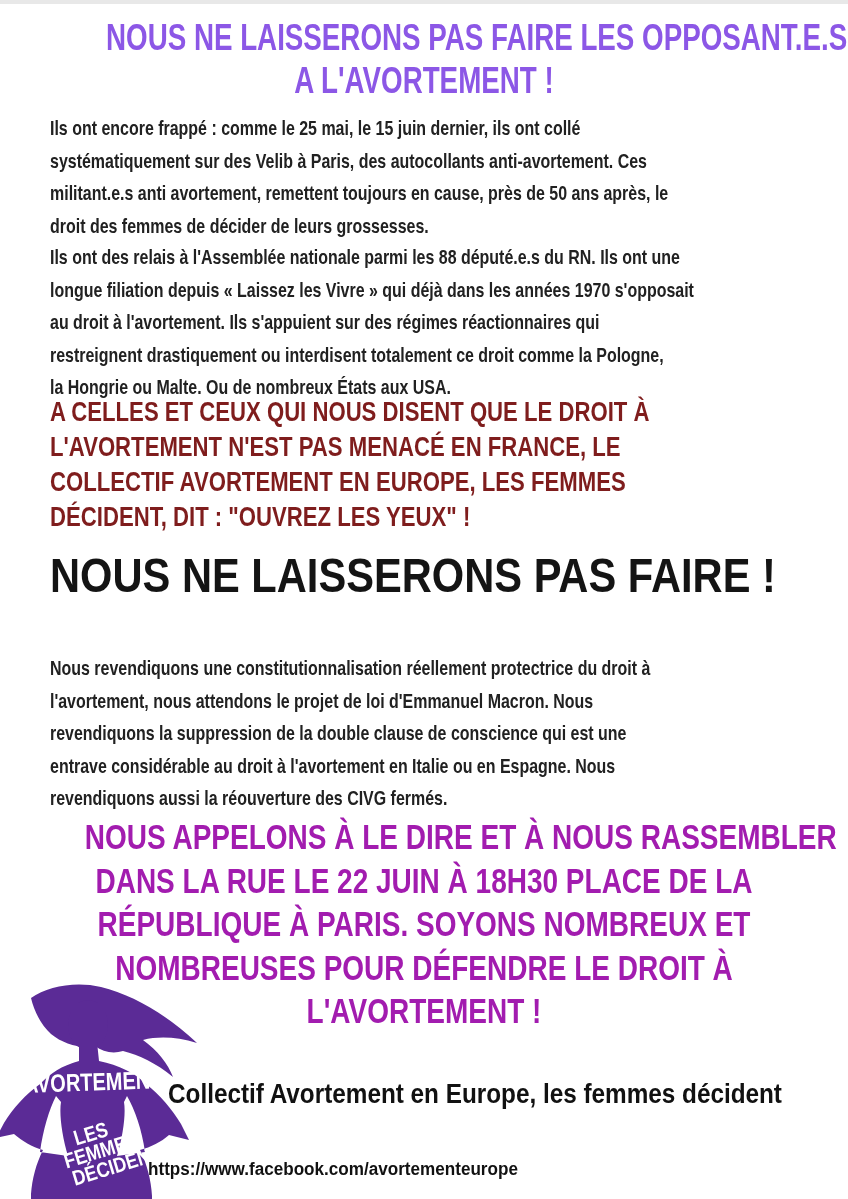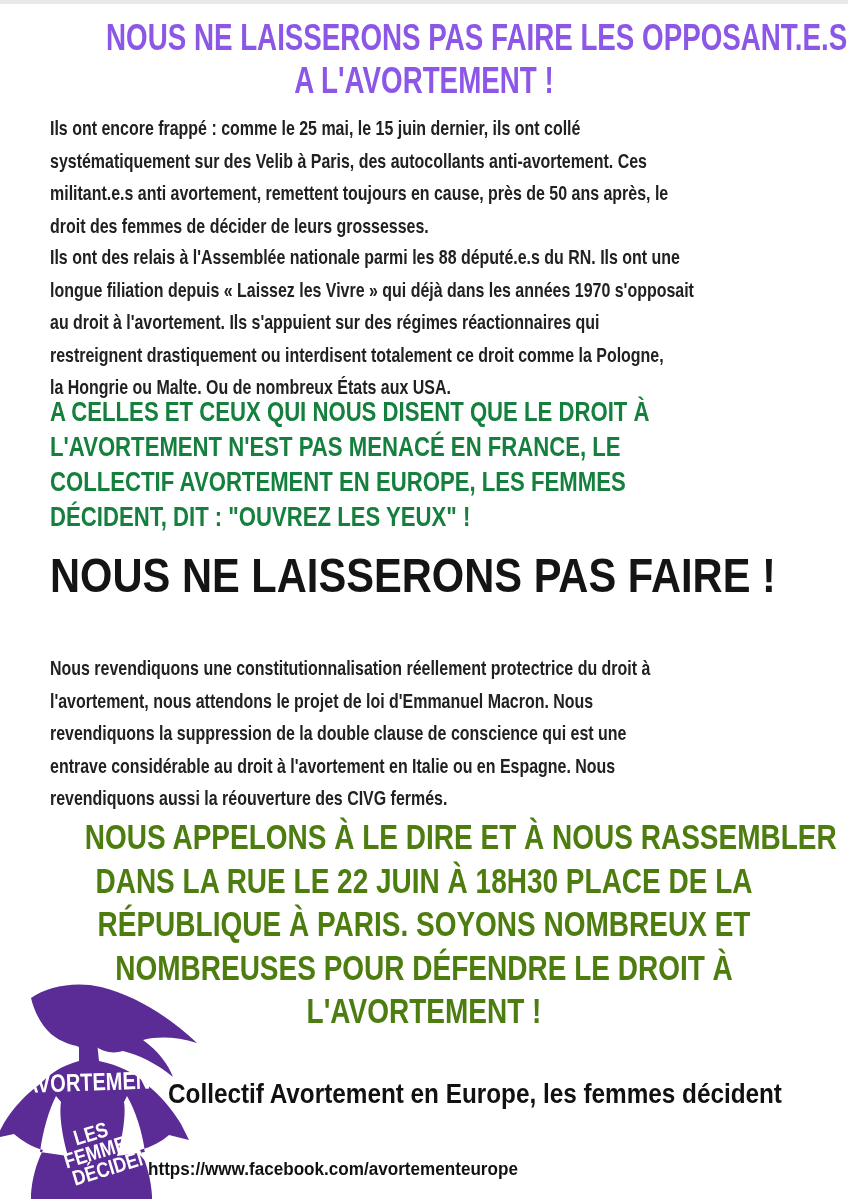"A CELLES ET CEUX QUI" .mid { color: #15803d -> #7f1d1d }
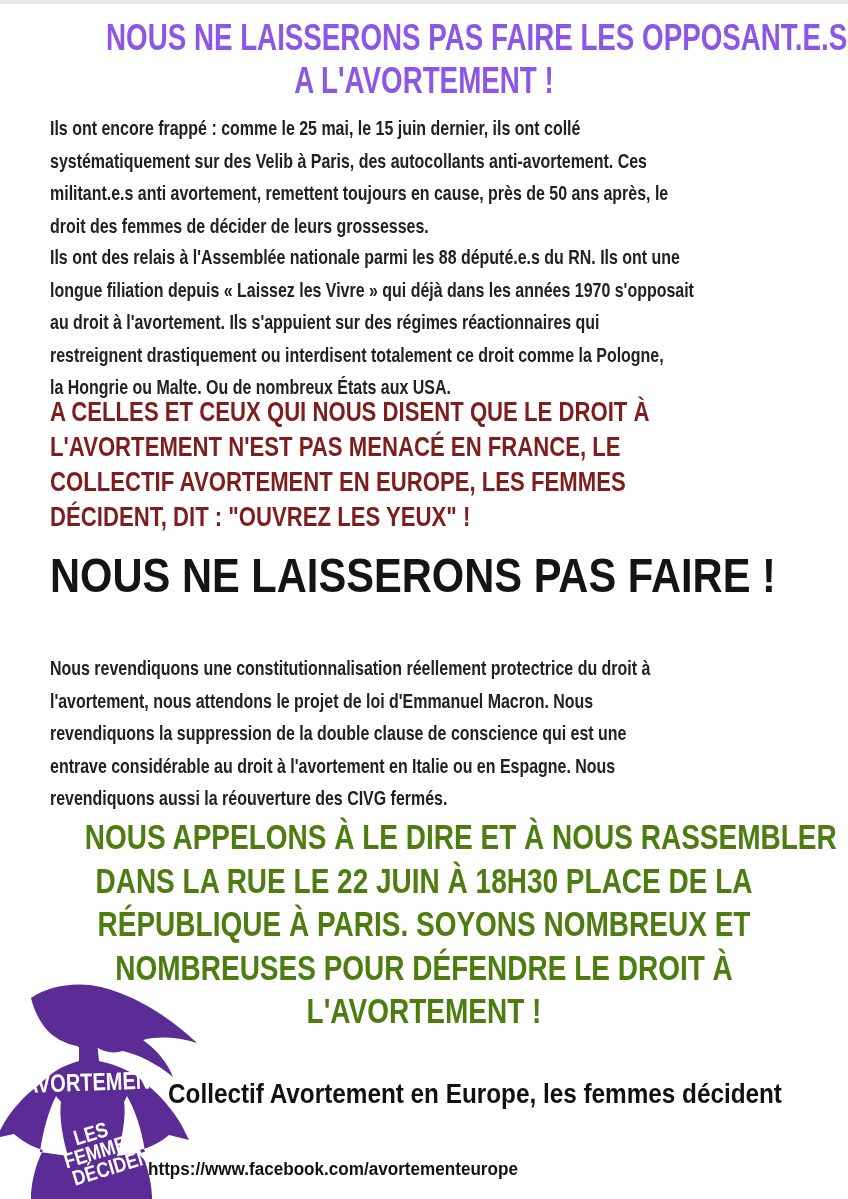"NOUS APPELONS À LE DIRE" .cta { color: #4d7c0f -> #a21caf }
